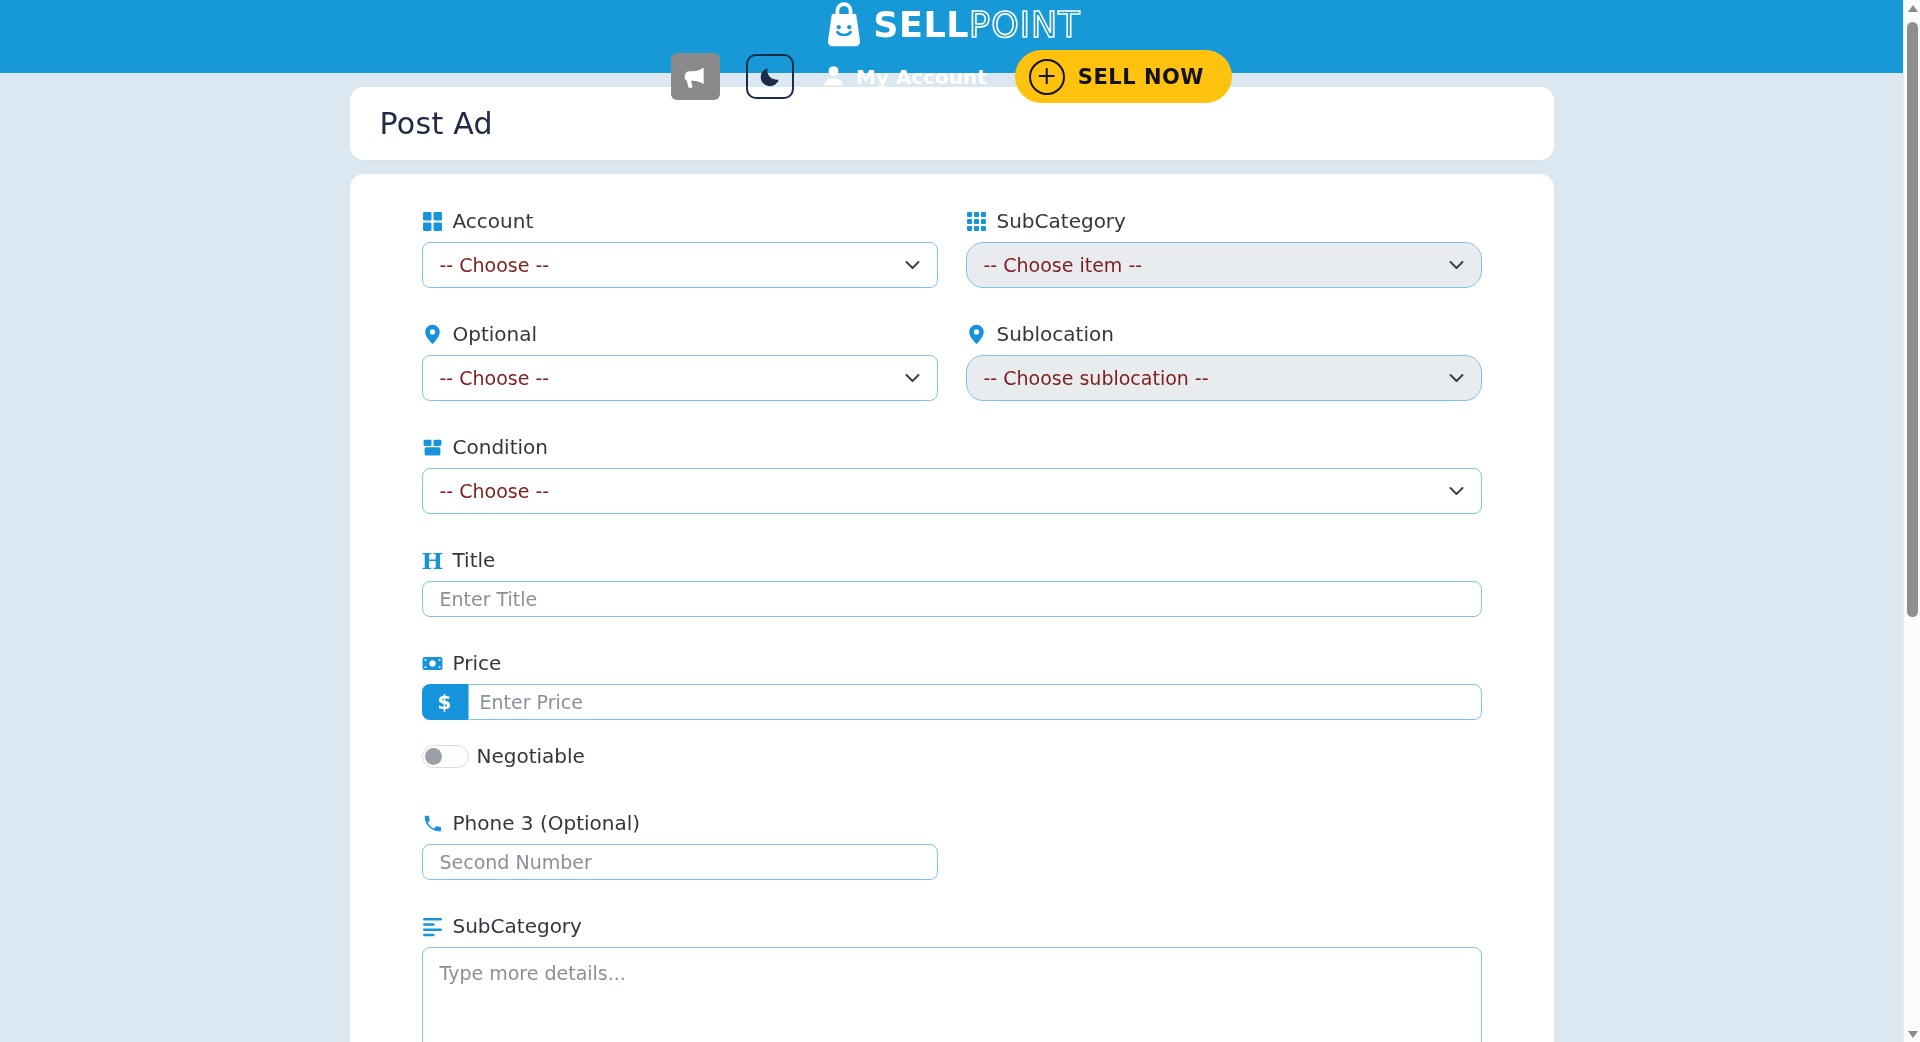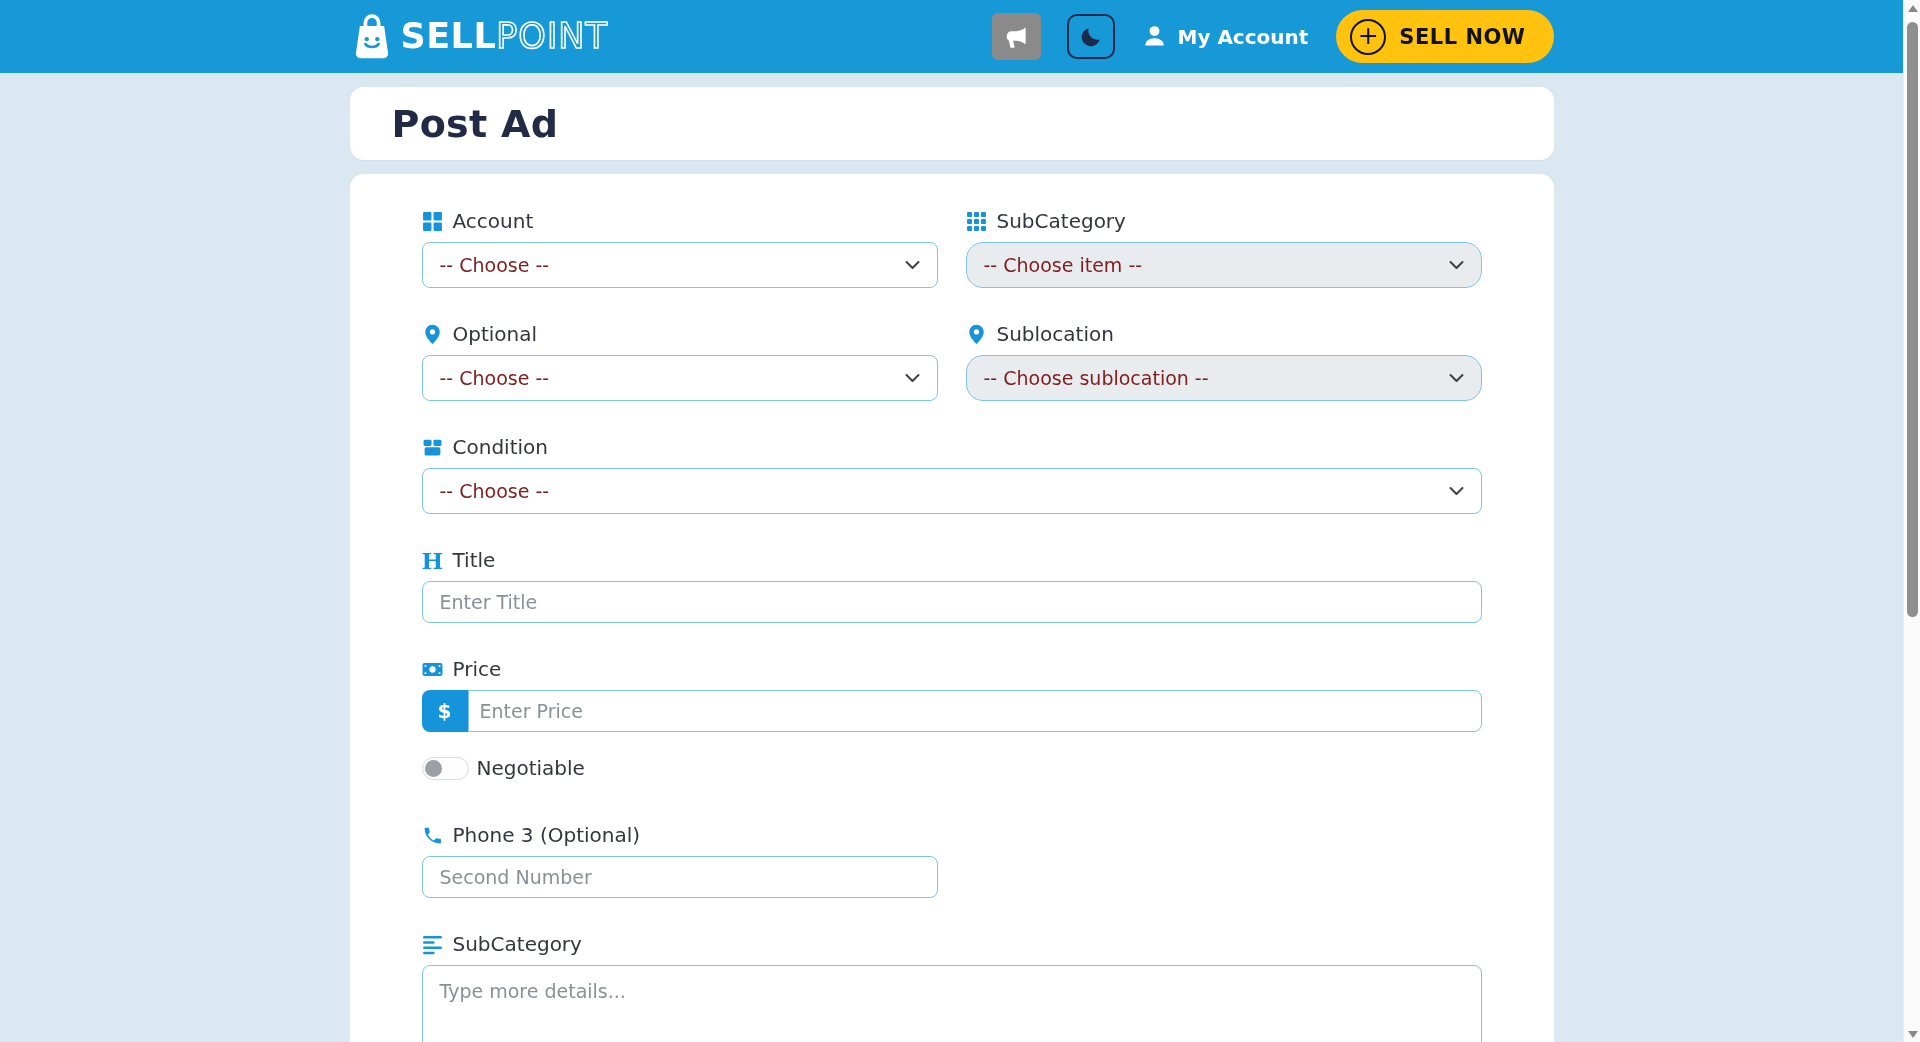"SELL" .header-inner { flex-direction: none -> column }
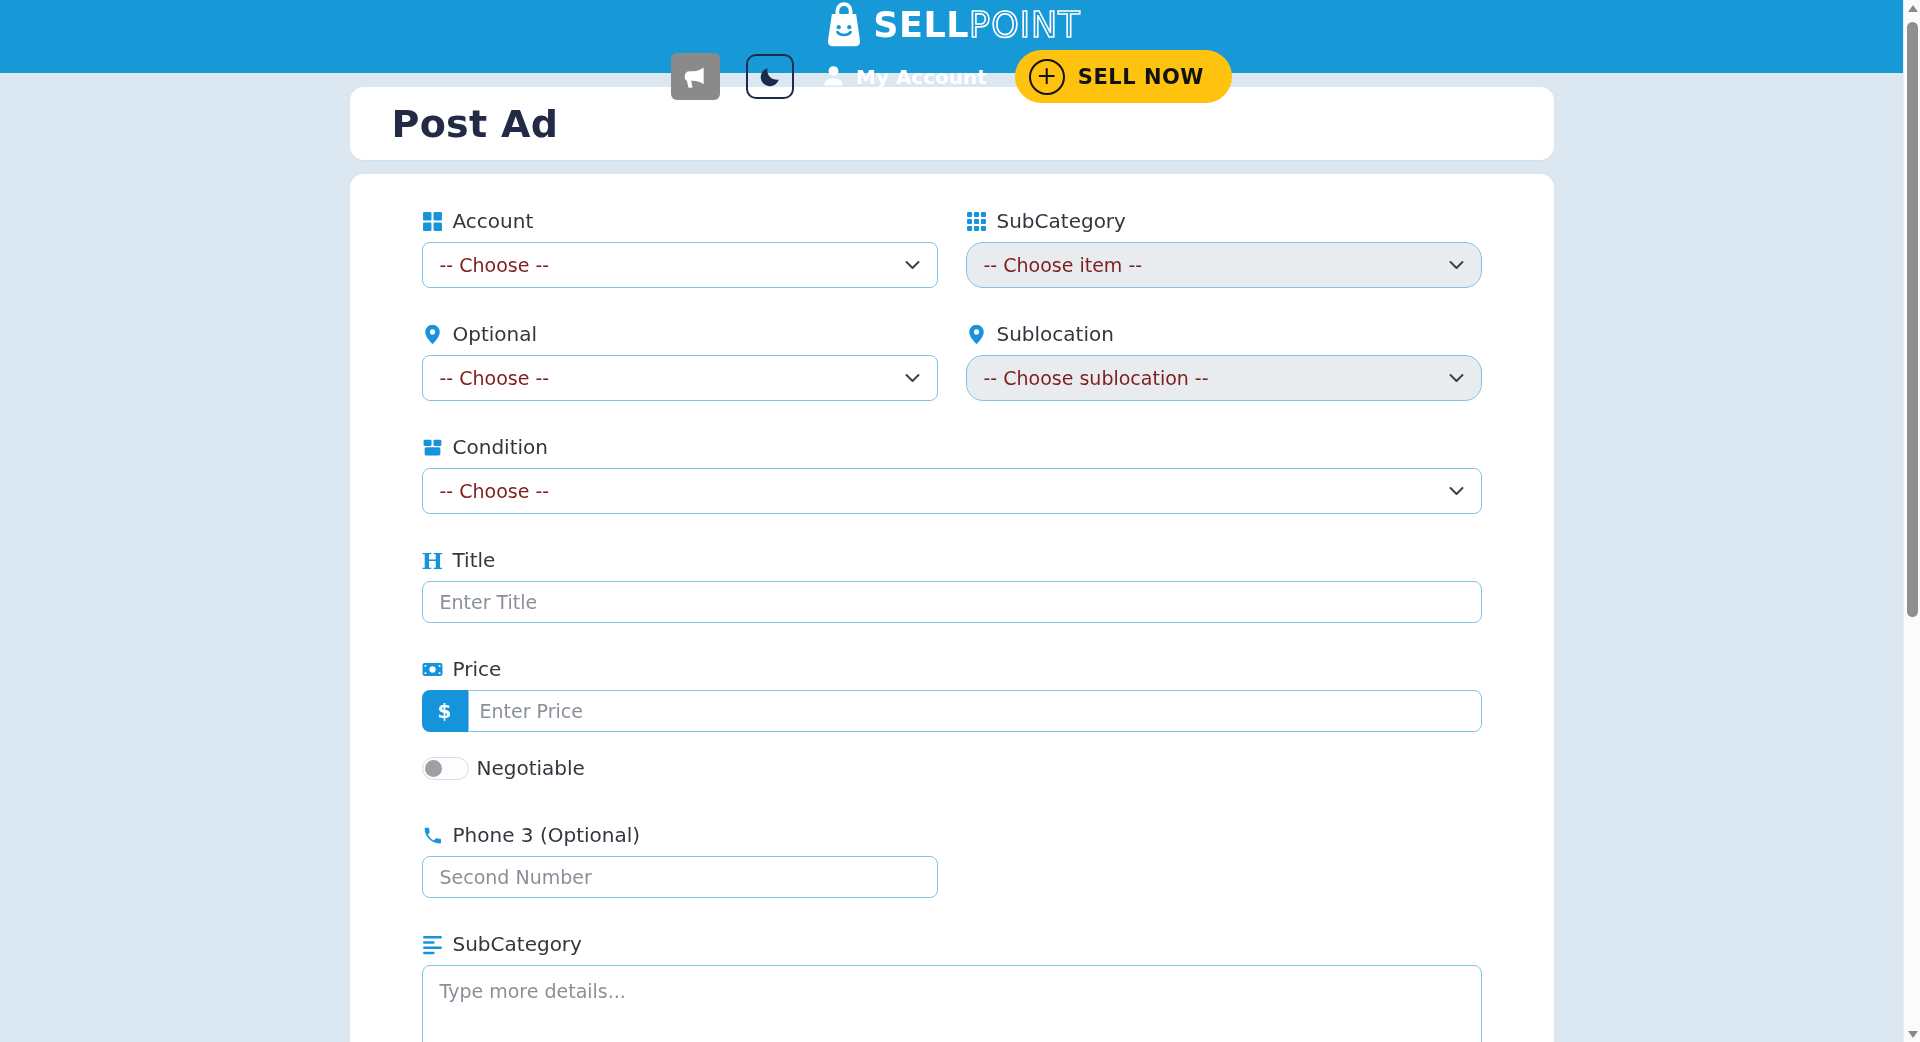"Post Ad" .title-card h1 { font-size: 38px -> 30px; font-weight: 700 -> 400; margin: 16px -> 4px }
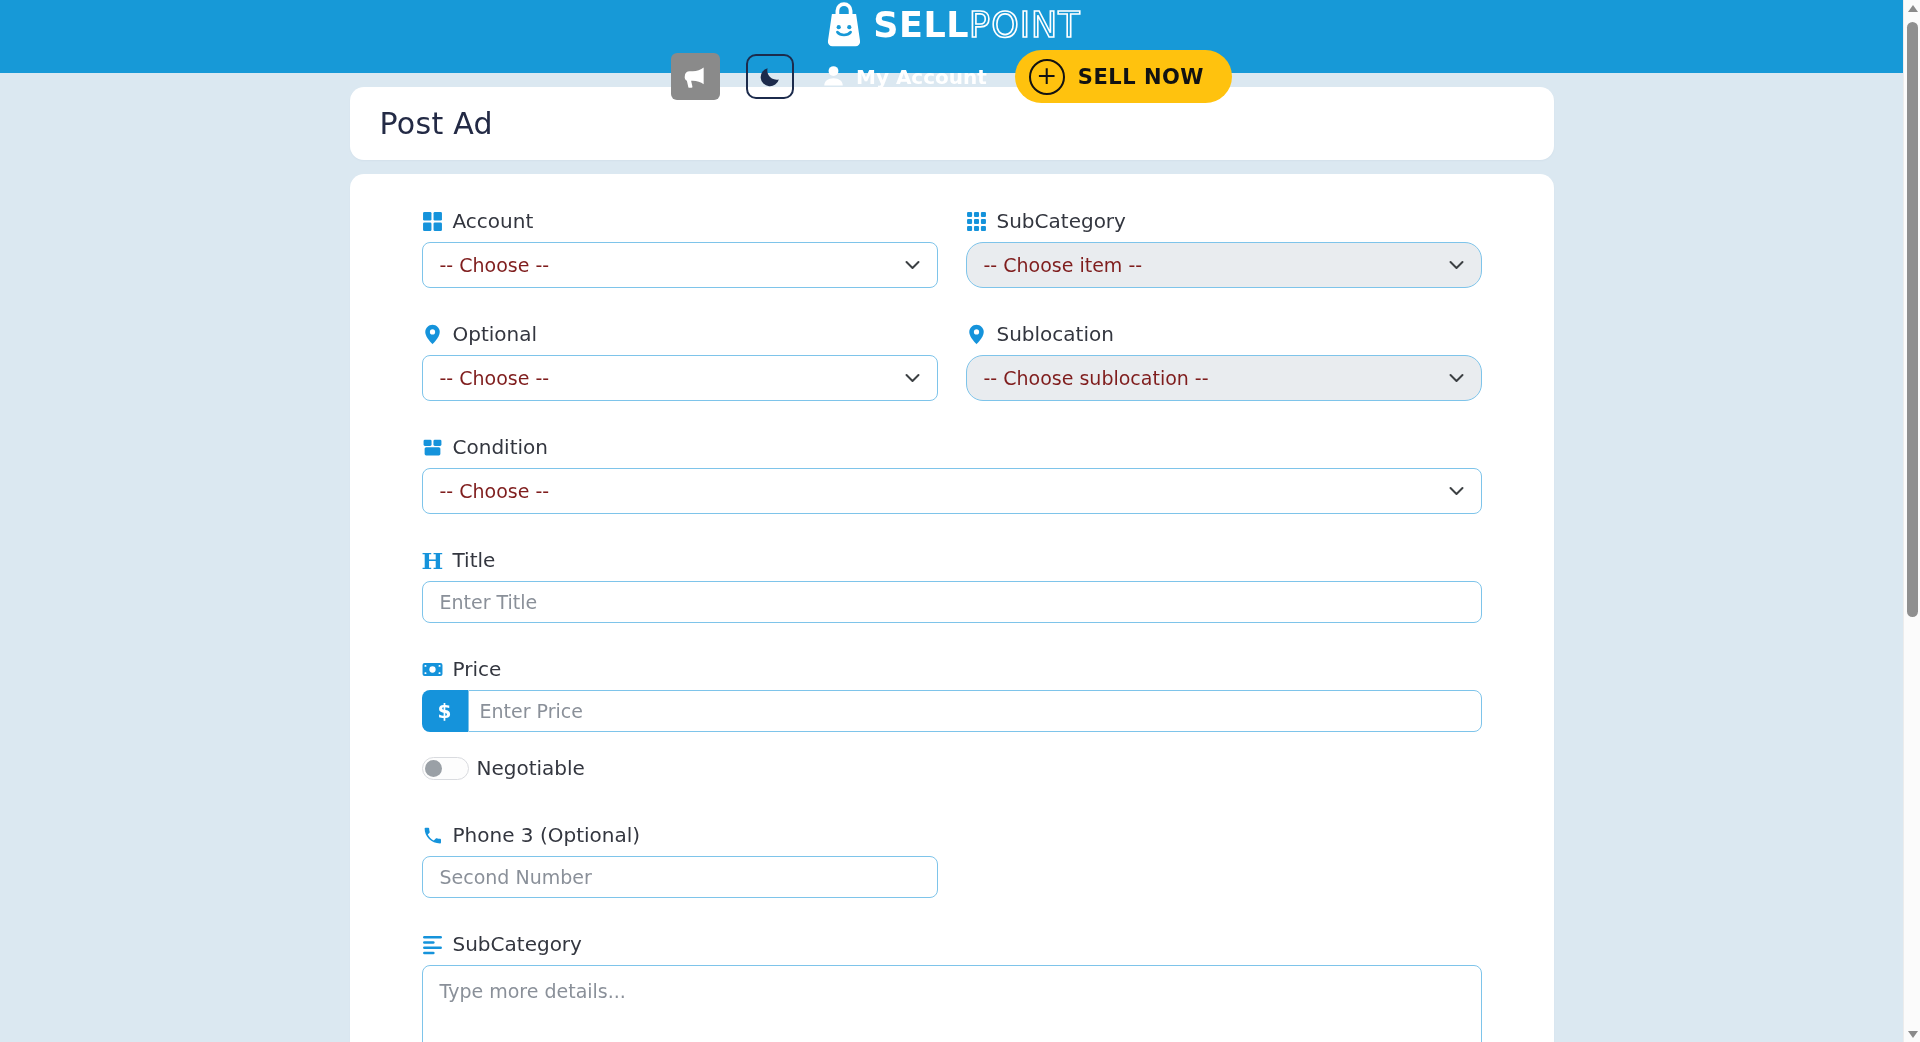"Enter Title" .tinput { height: 42px -> 36px }
